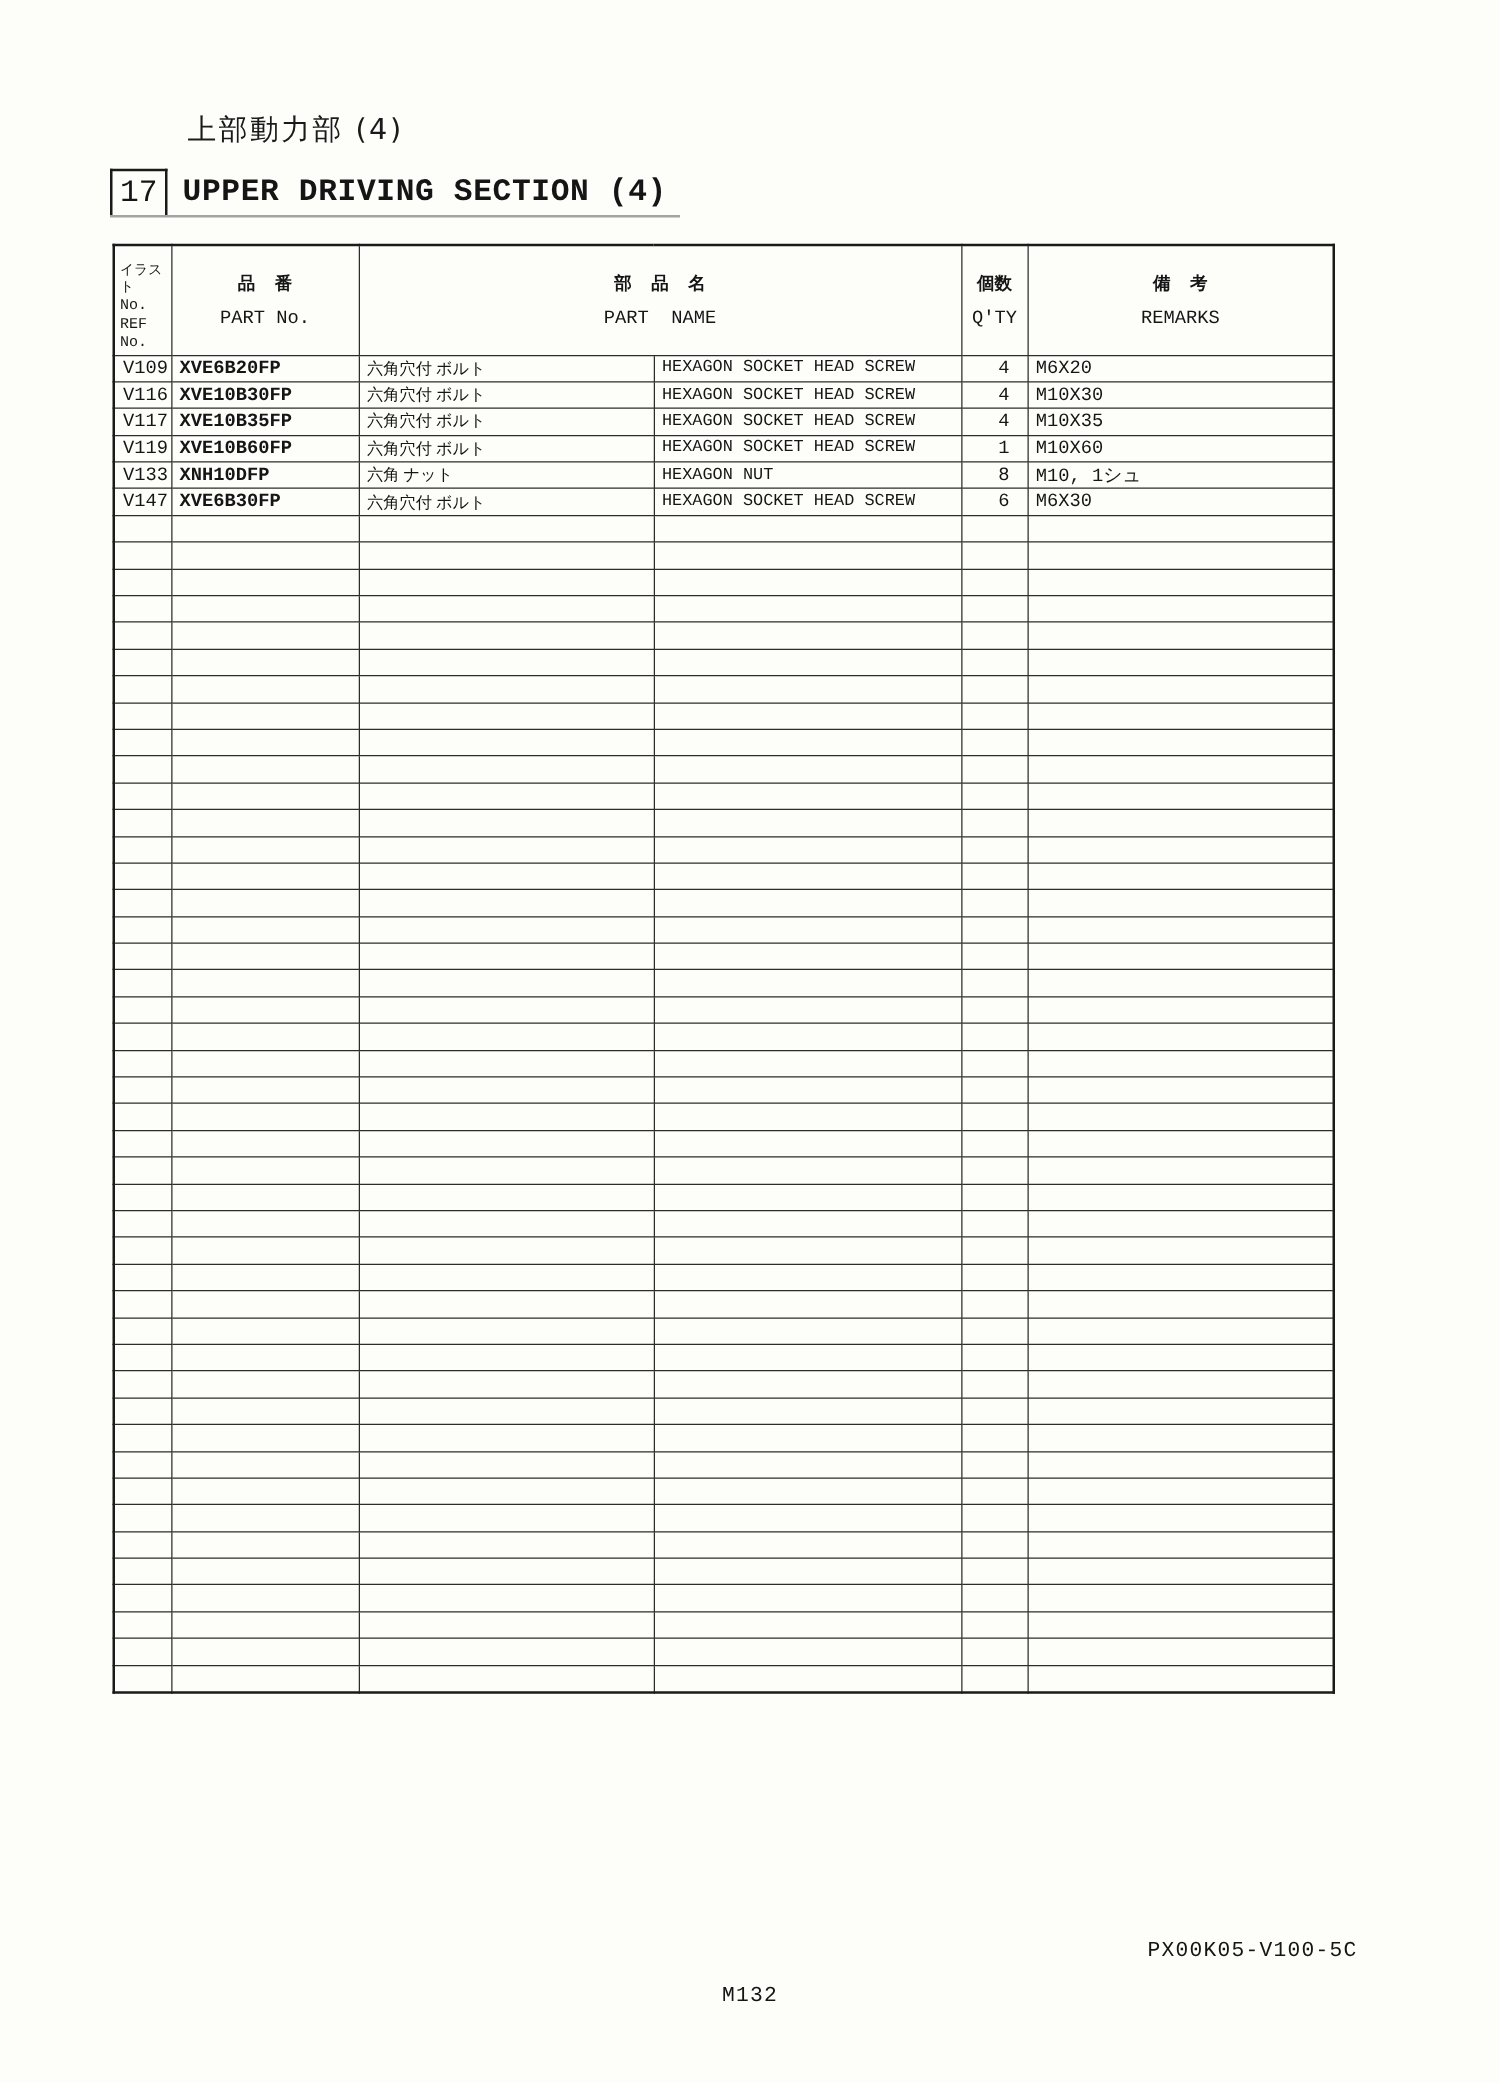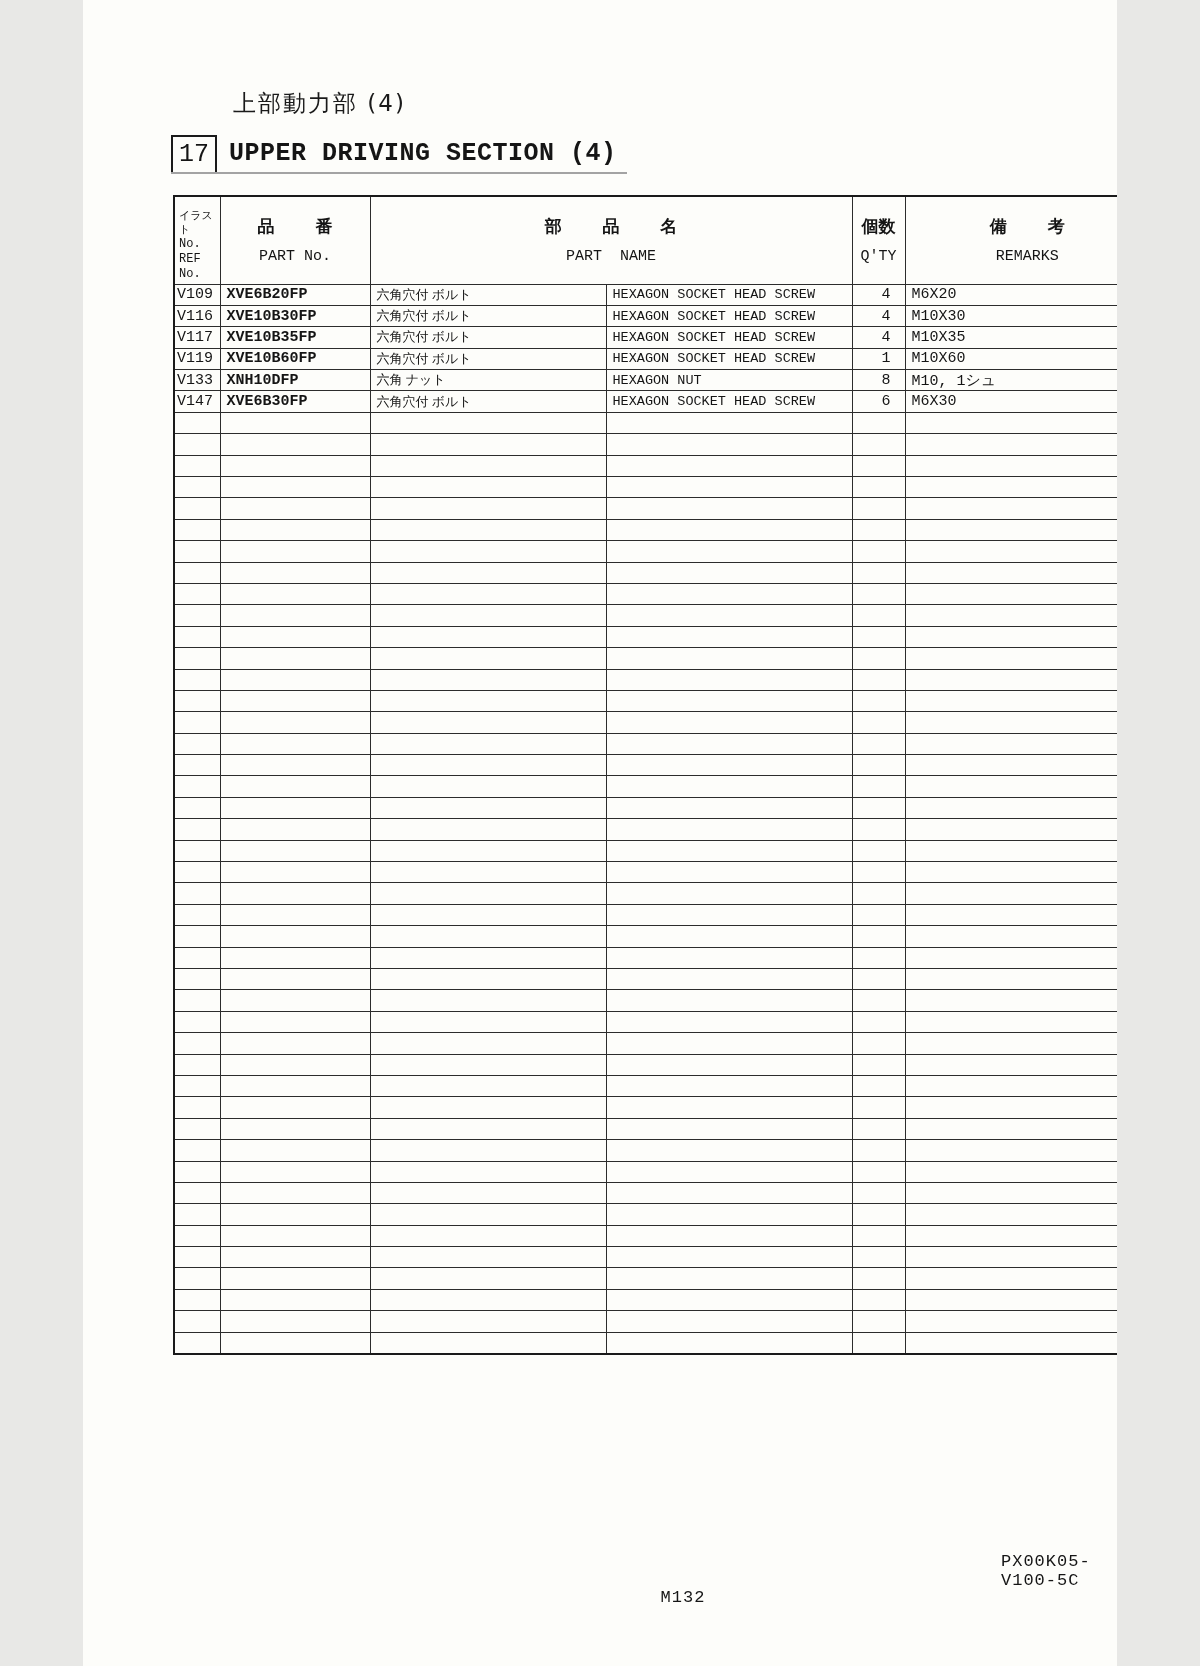"上部動力部 (4)" .page { width: 1034px -> 1200px }
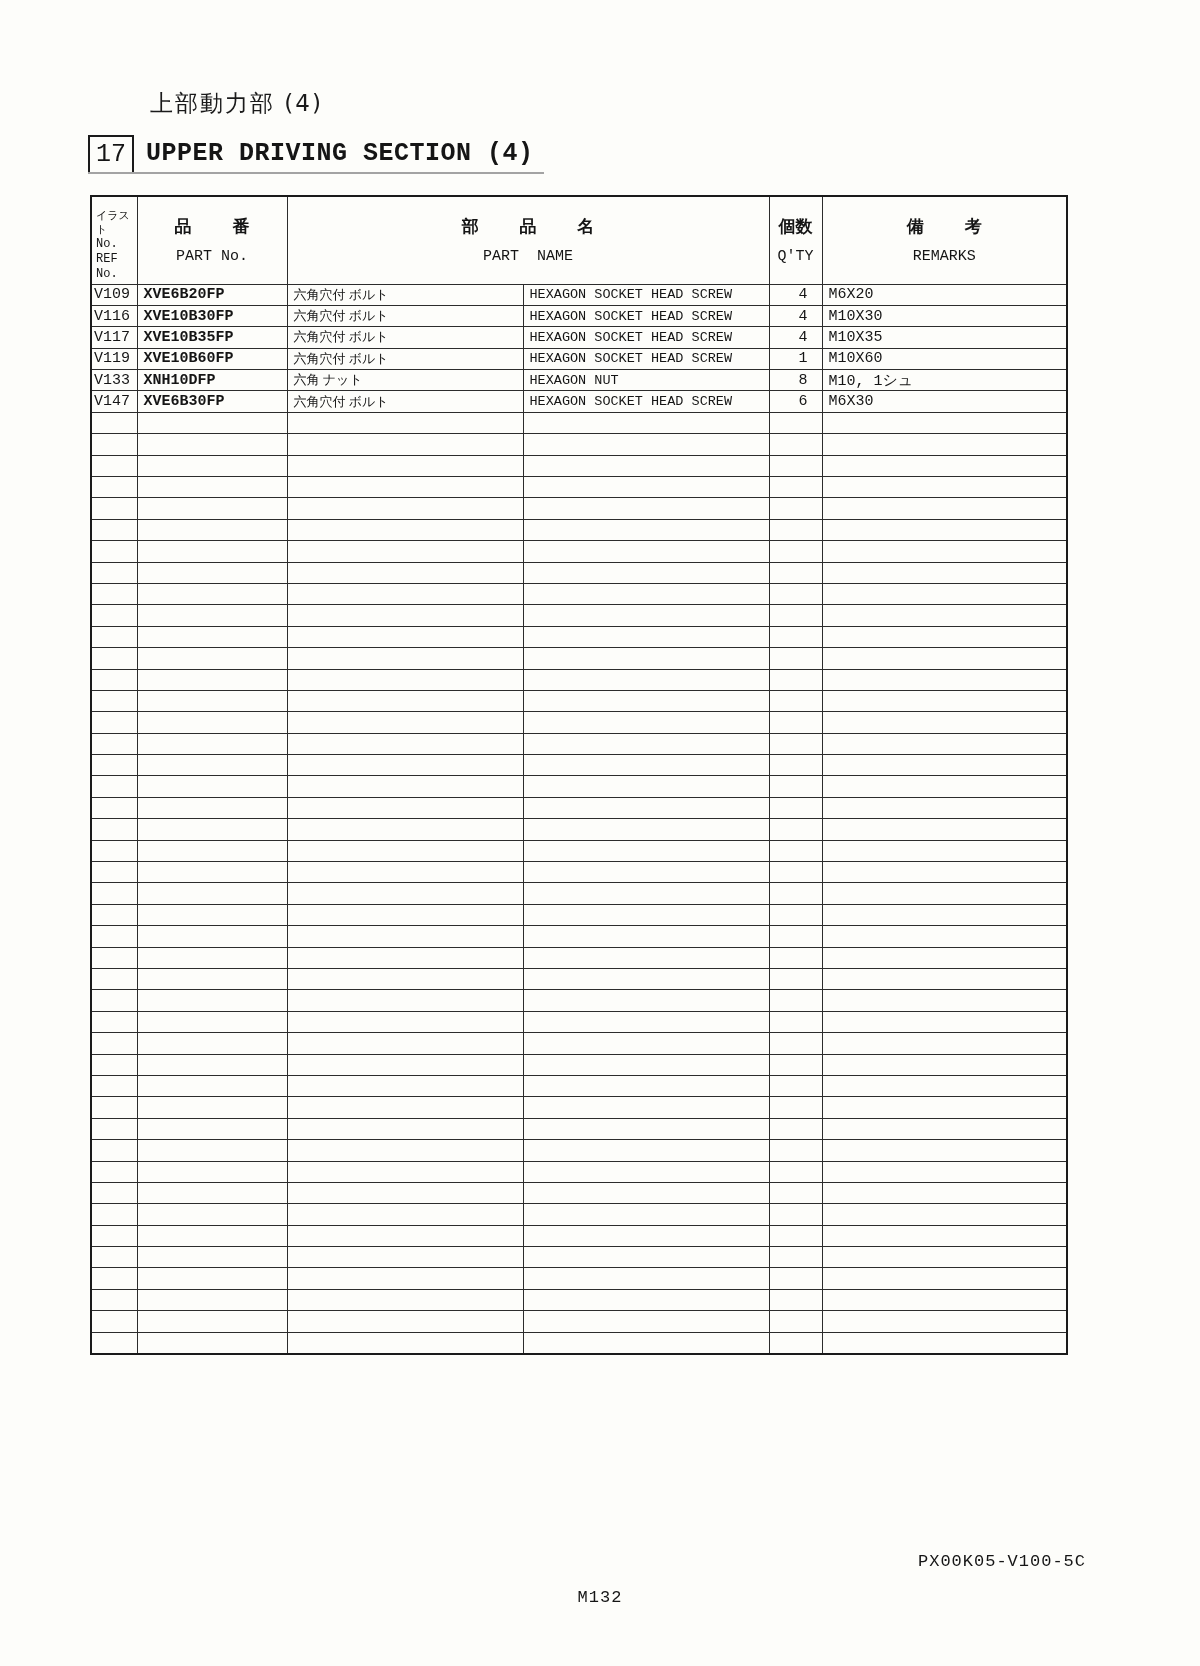"品 番" .hdr-two-line .jp { font-family: Liberation Mono, monospace -> Liberation Sans, sans-serif; font-size: 17px -> 14px }
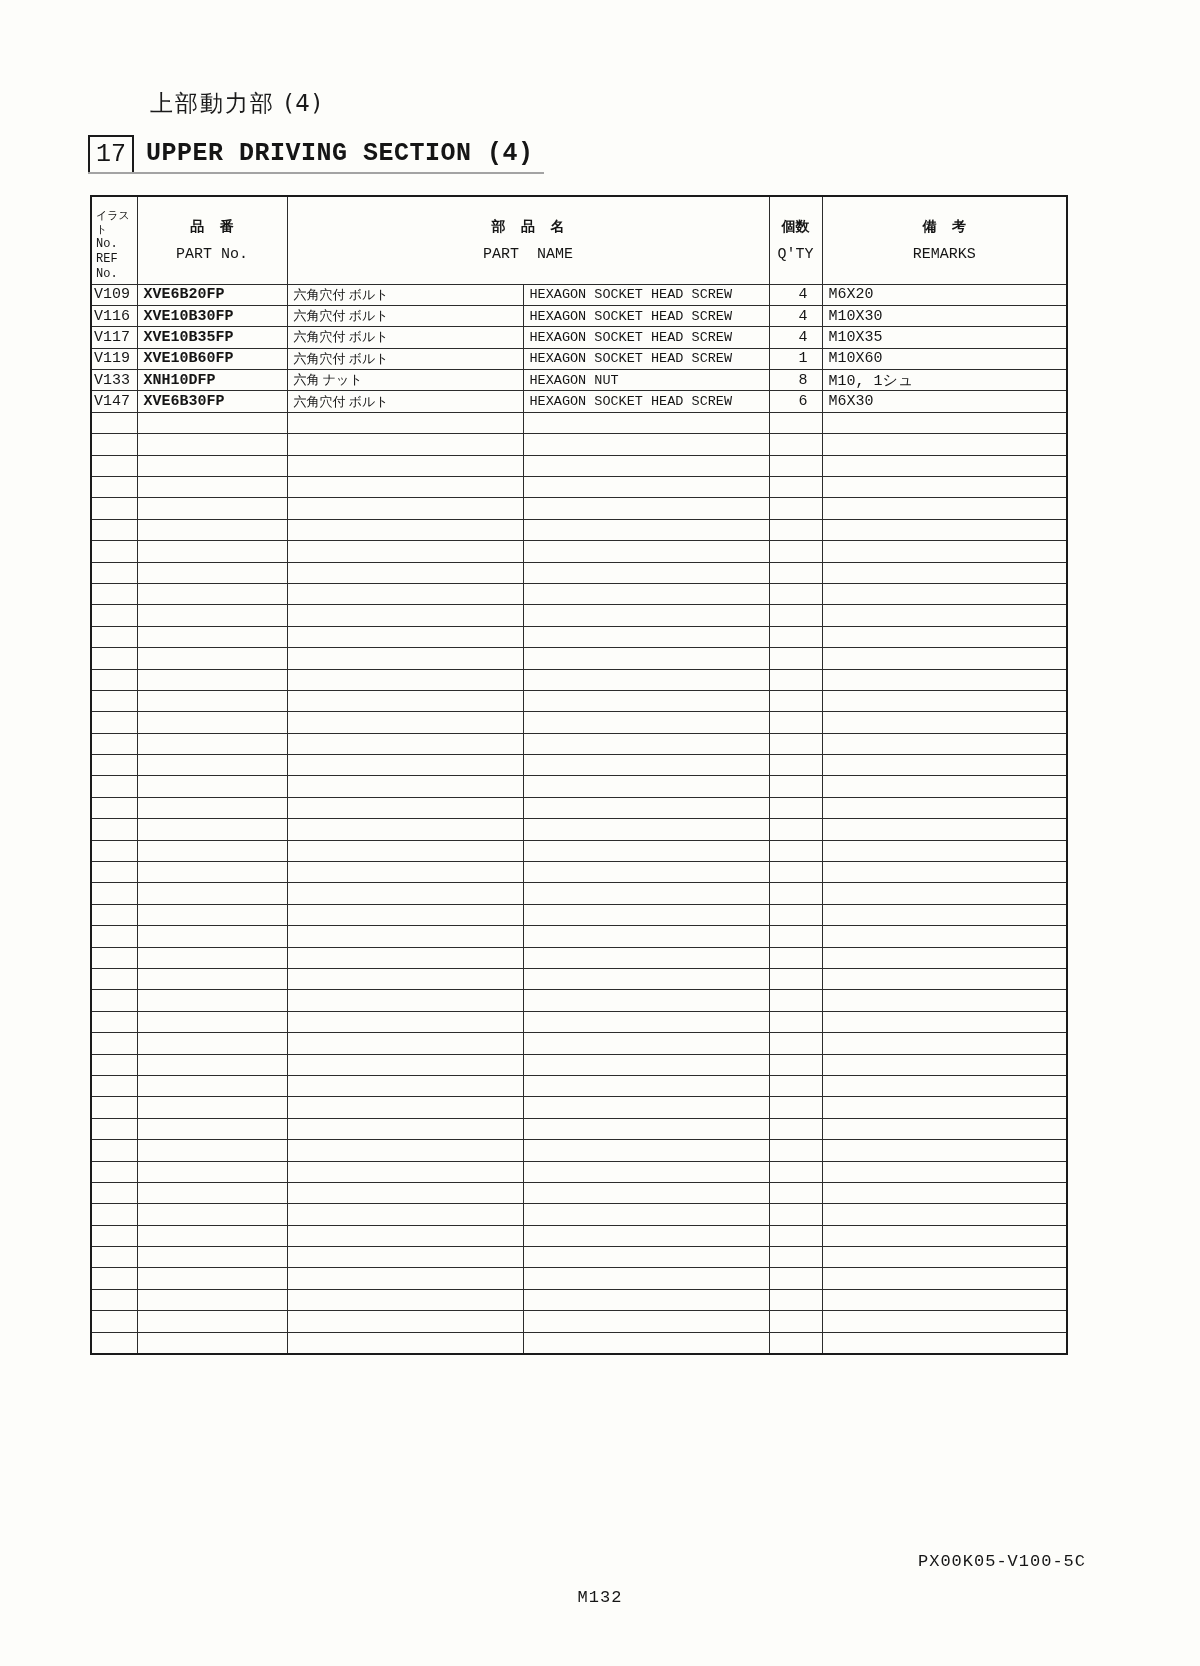"V109" td.col-ref { text-align: left -> right }
